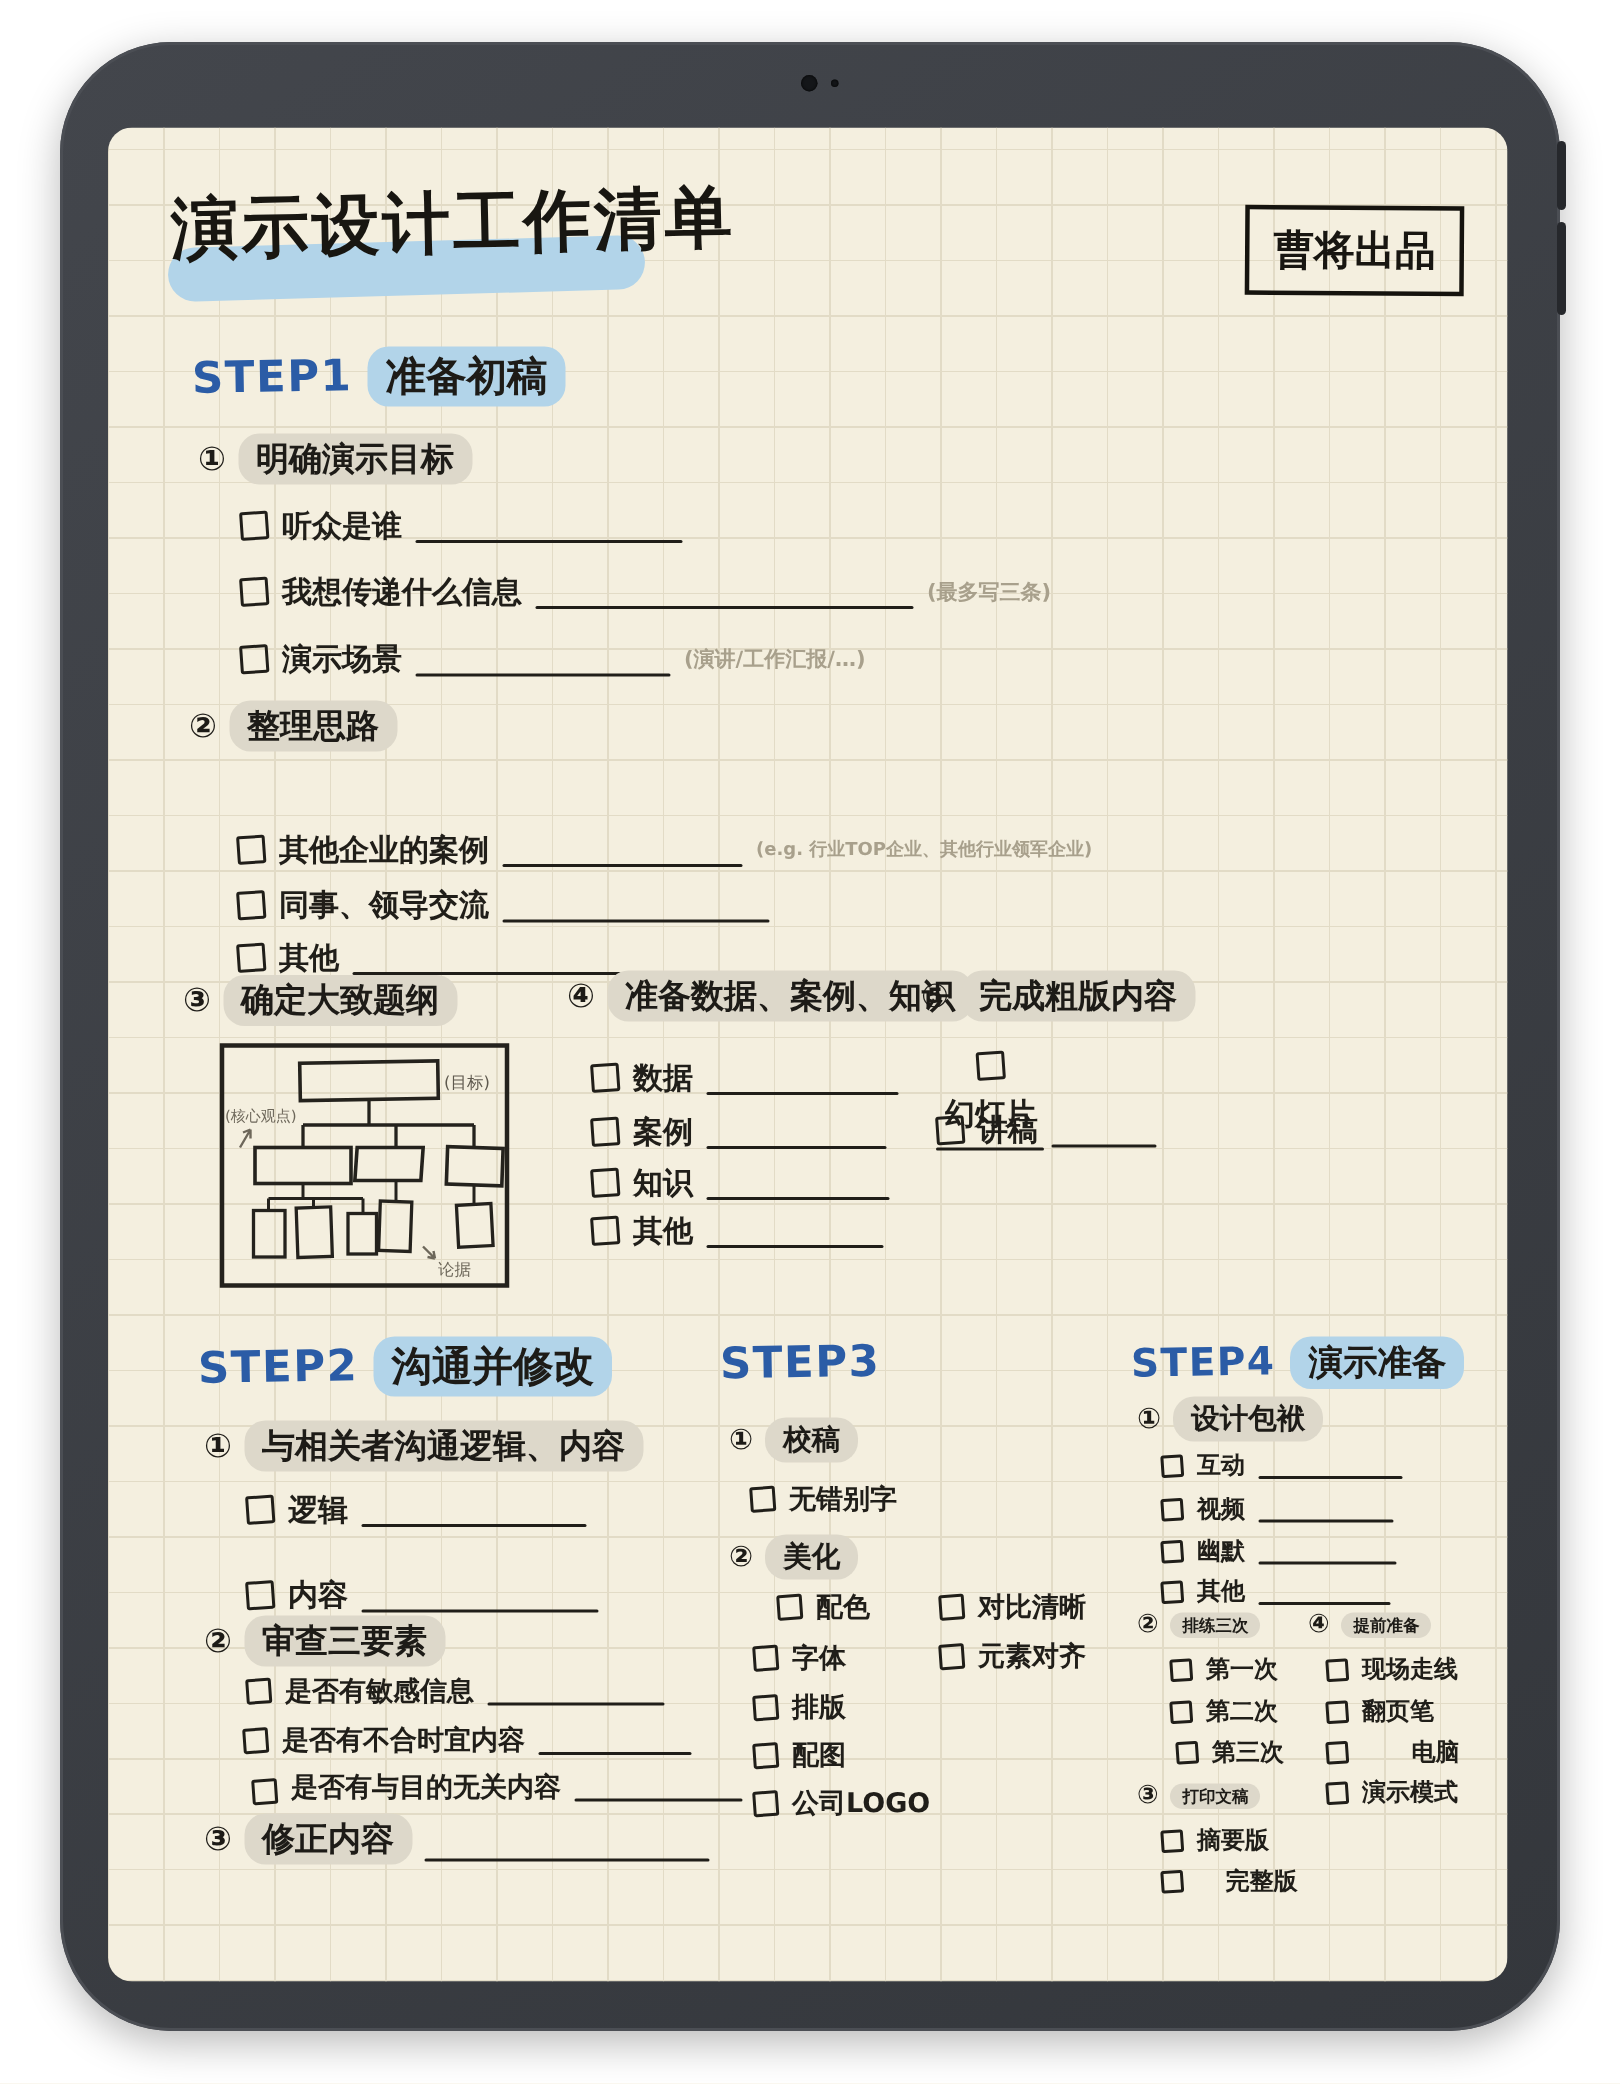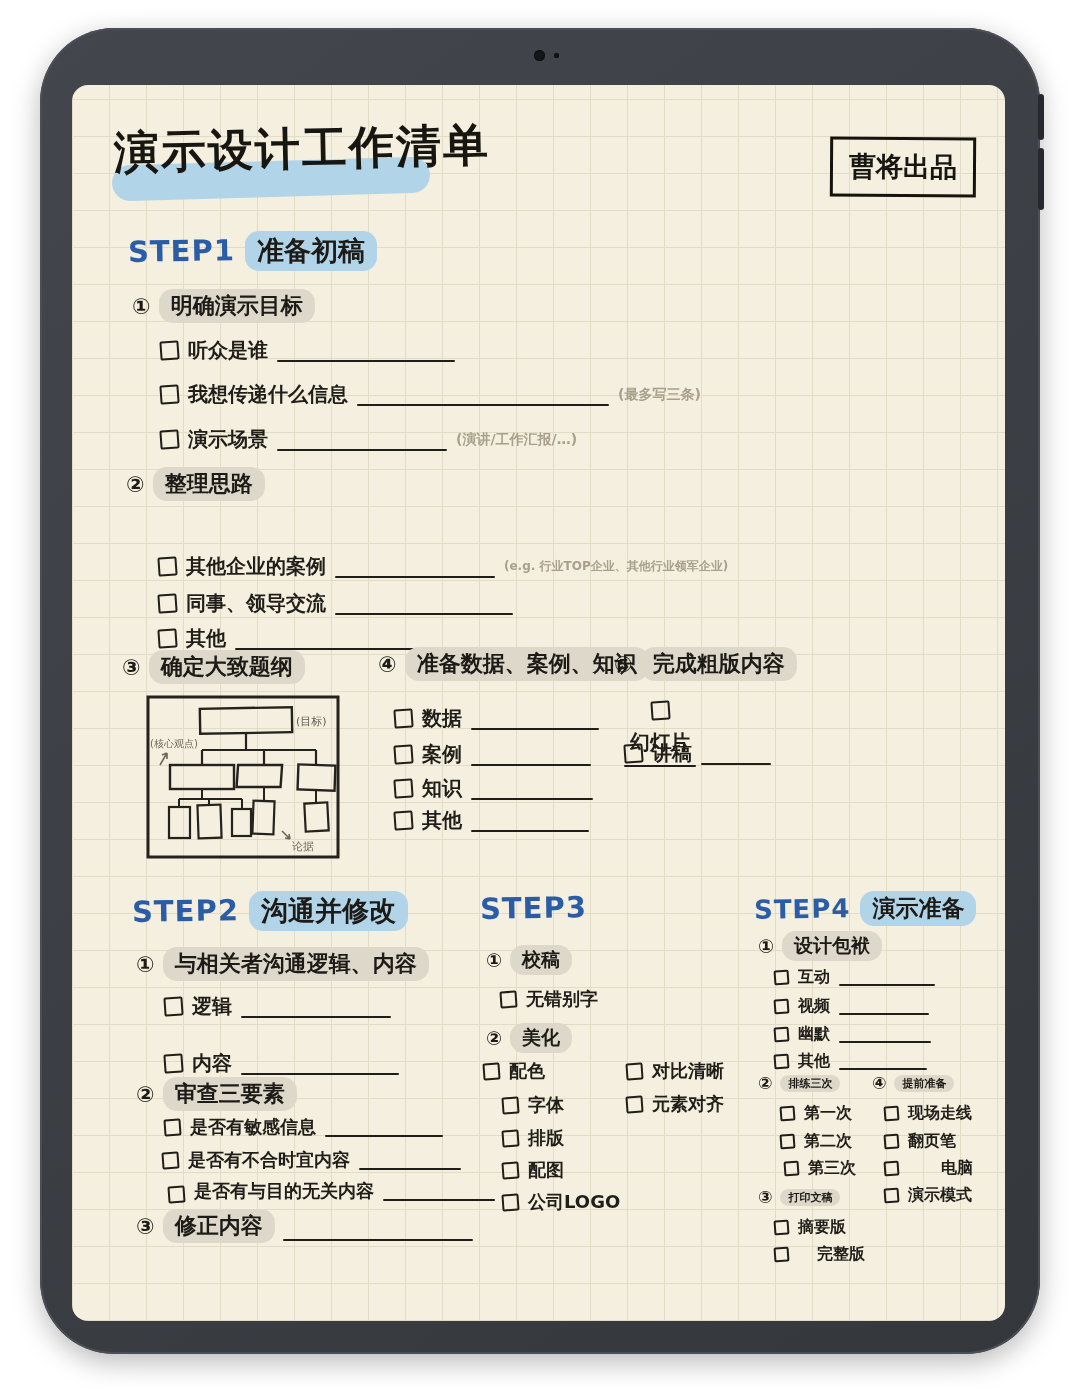"配色" div.abs { left: 411px -> 446px }
